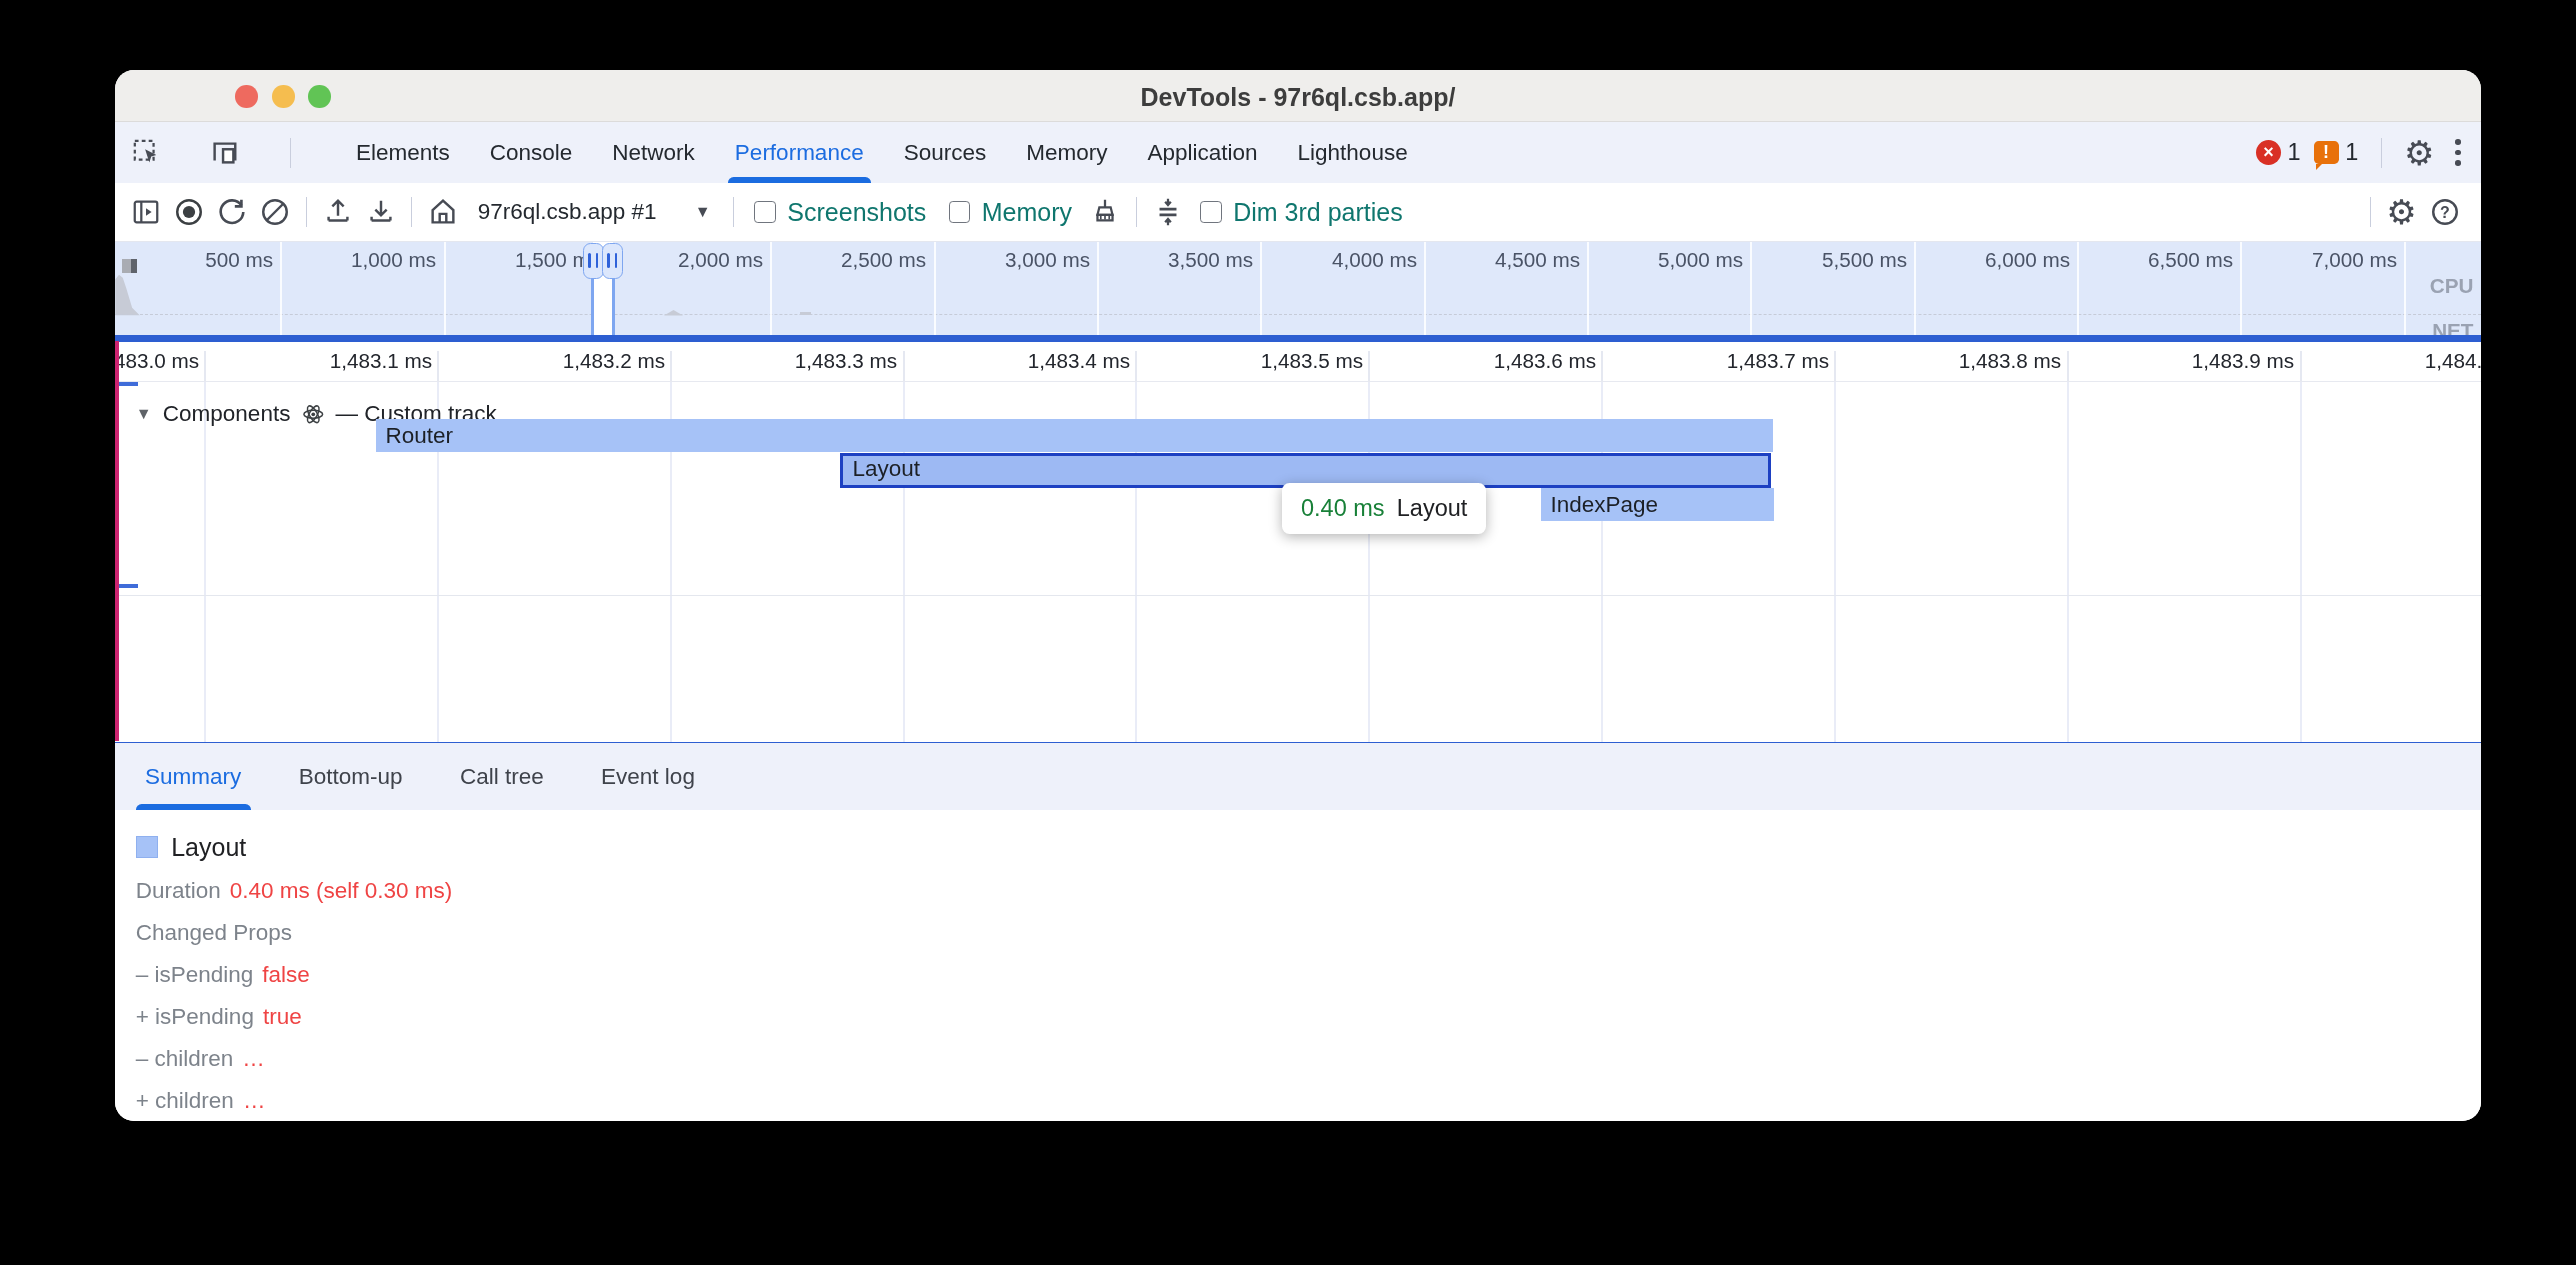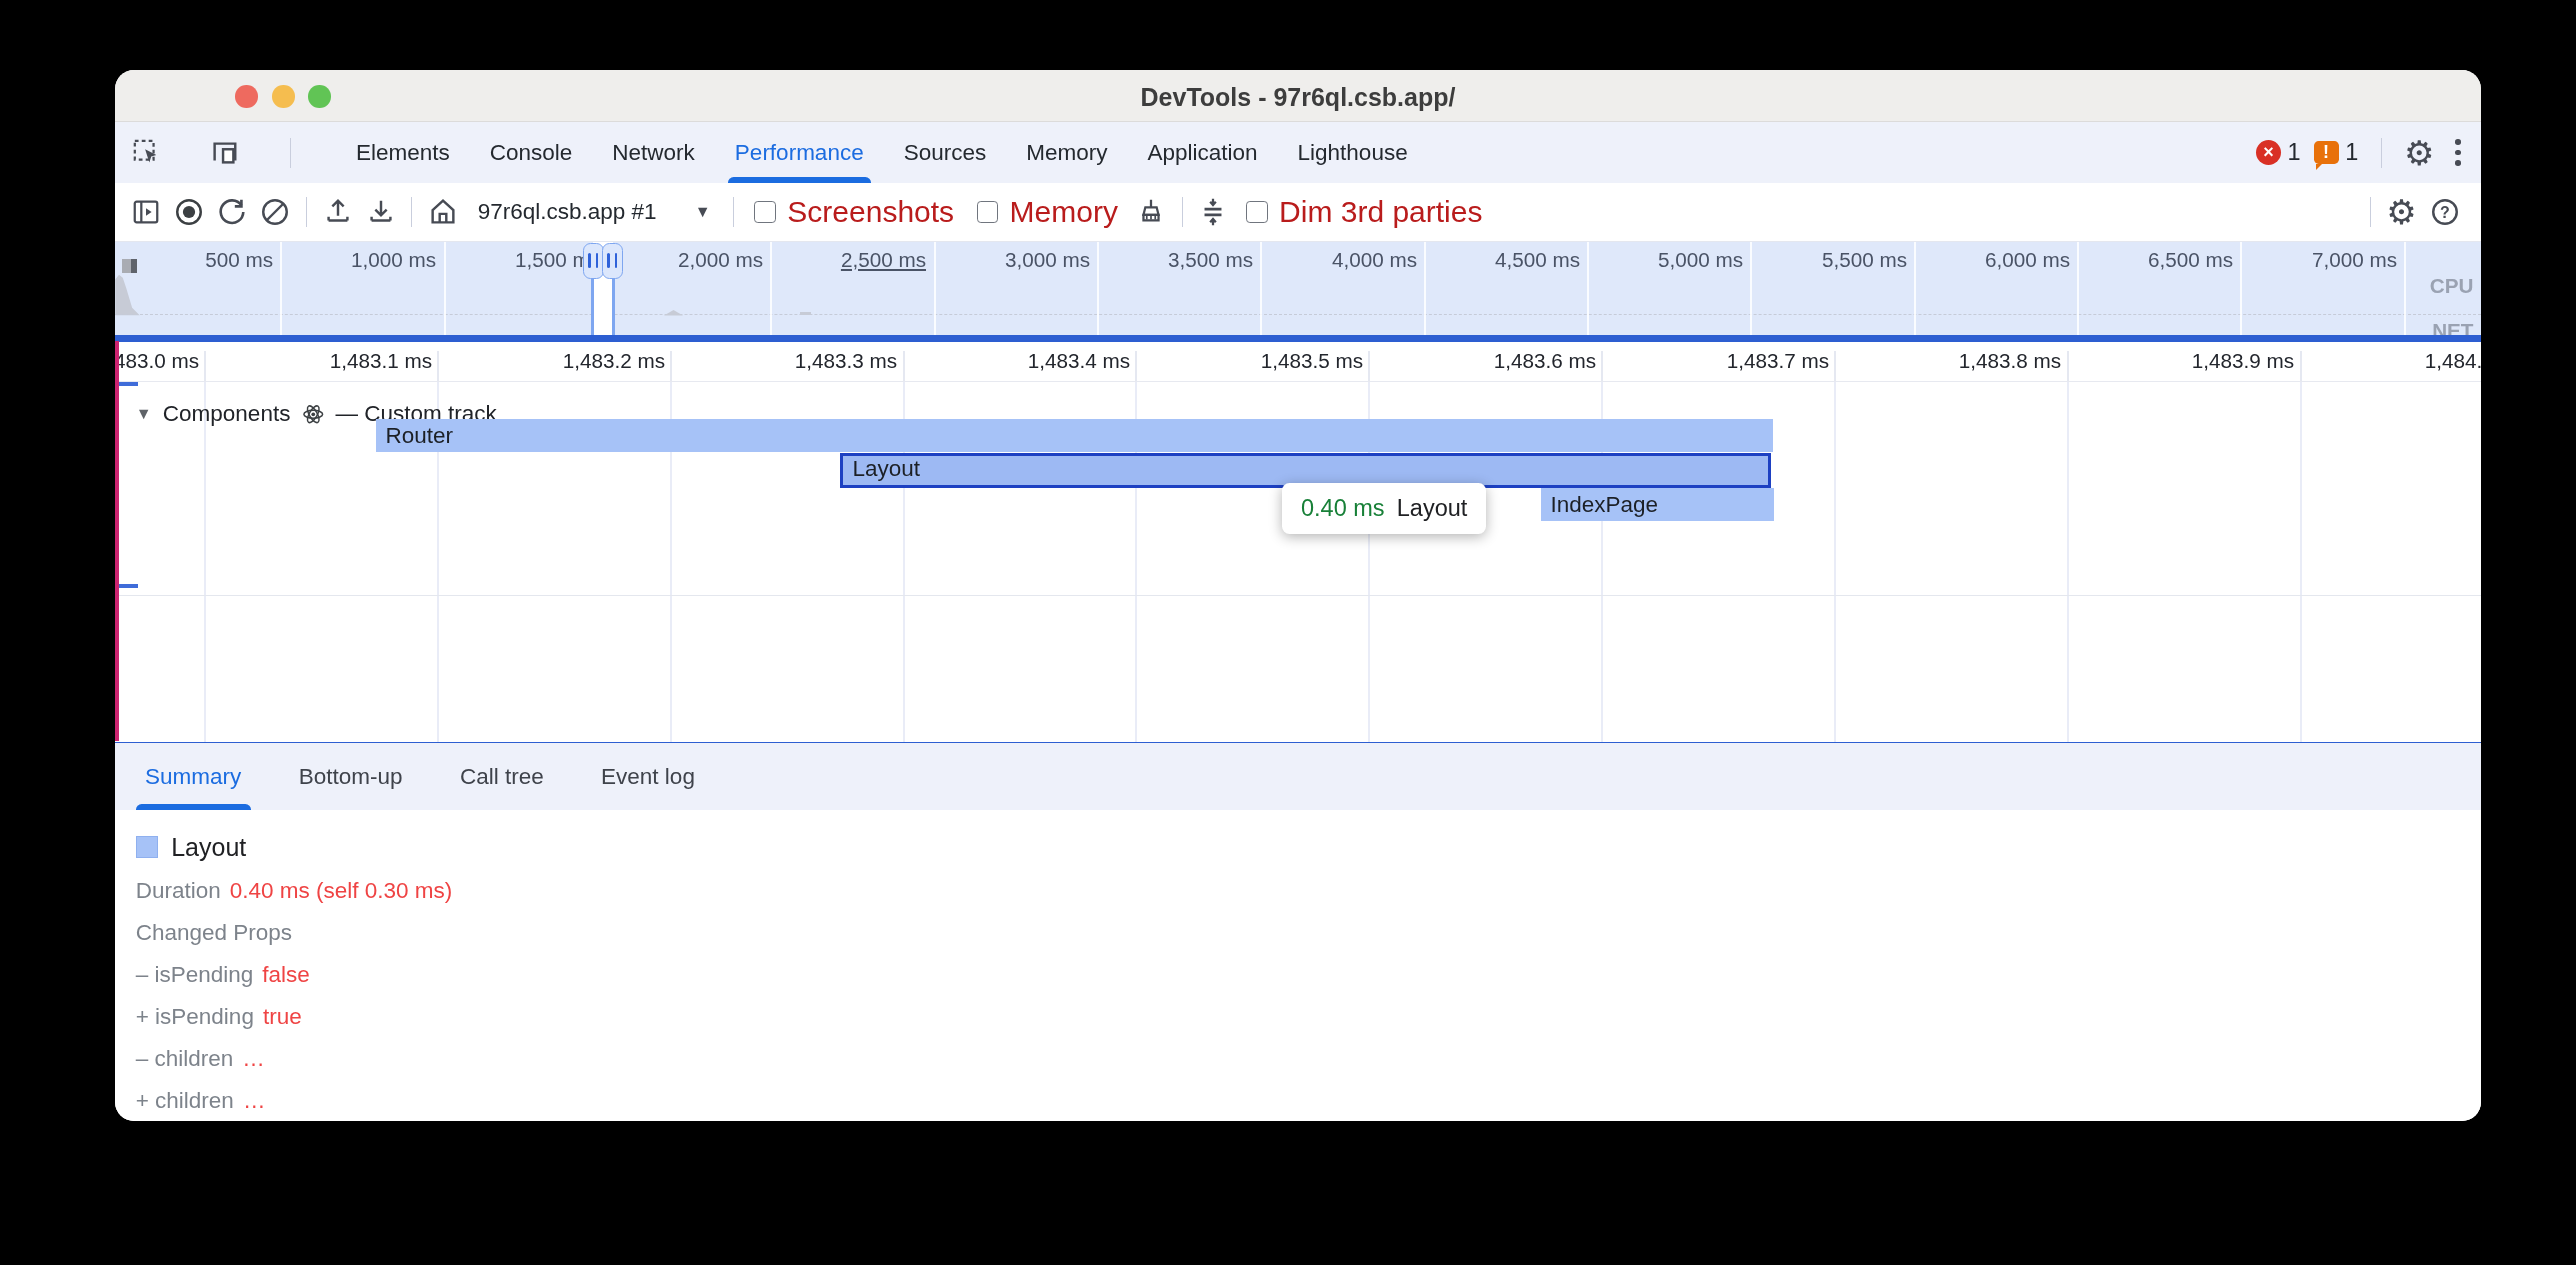"Screenshots" .chk { color: #b91c1c -> #0f766e; font-size: 30px -> 25px }
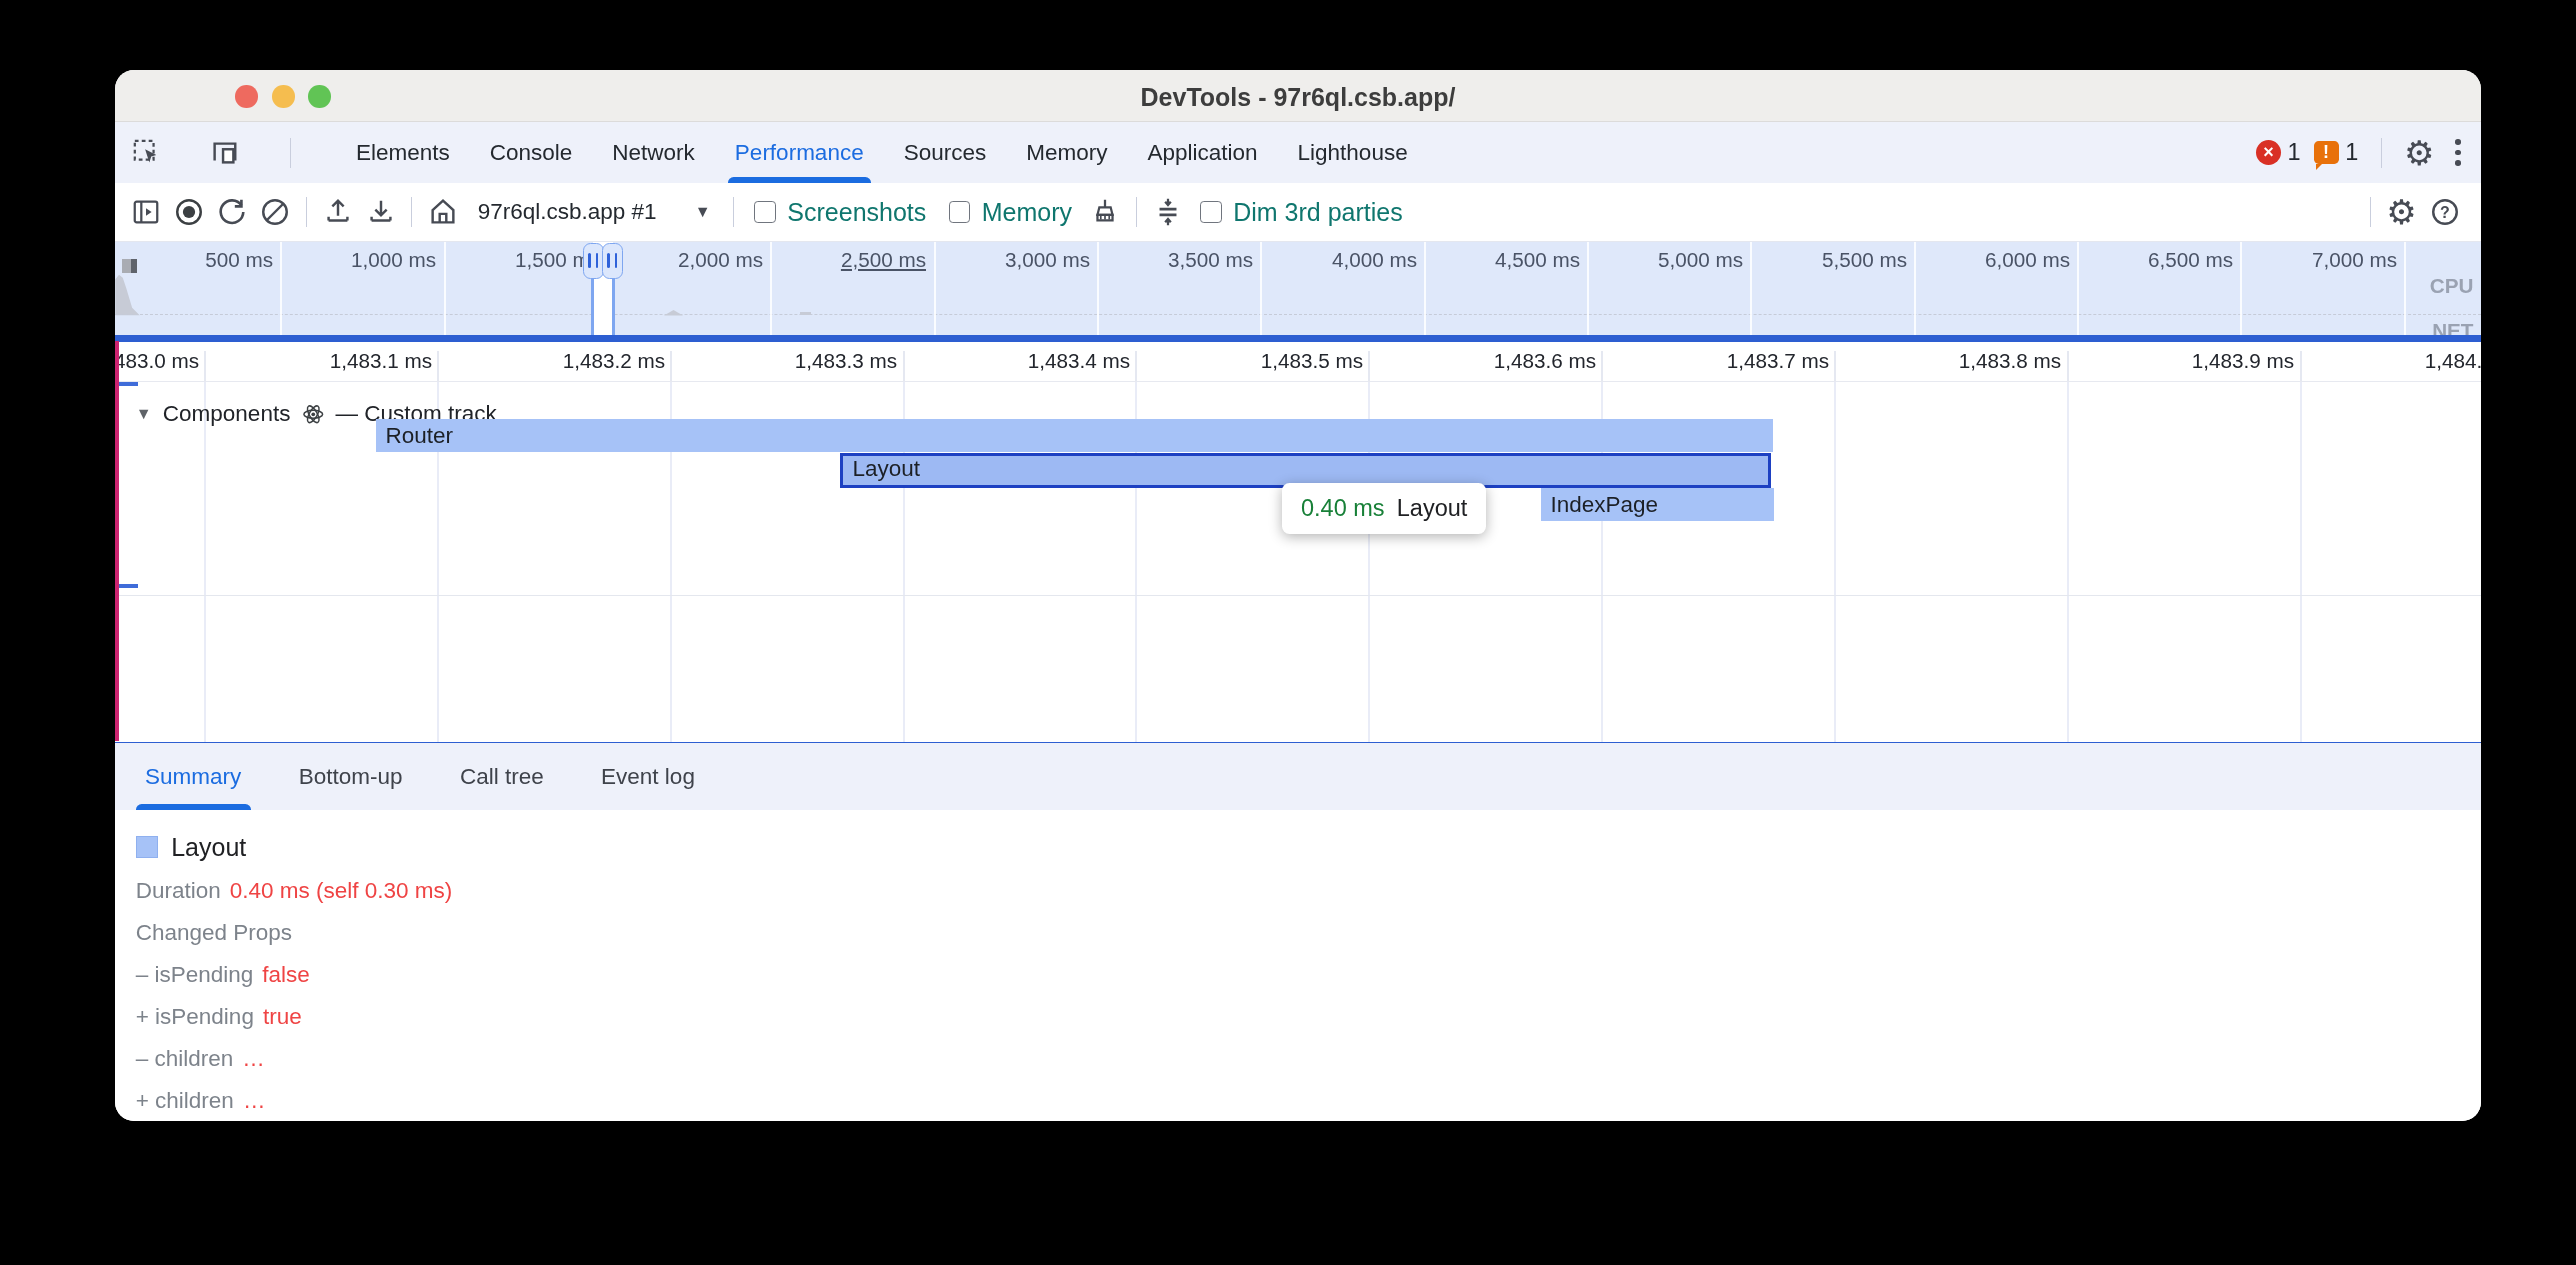"2,500 ms" div.ov-lab { text-decoration: underline -> none }
